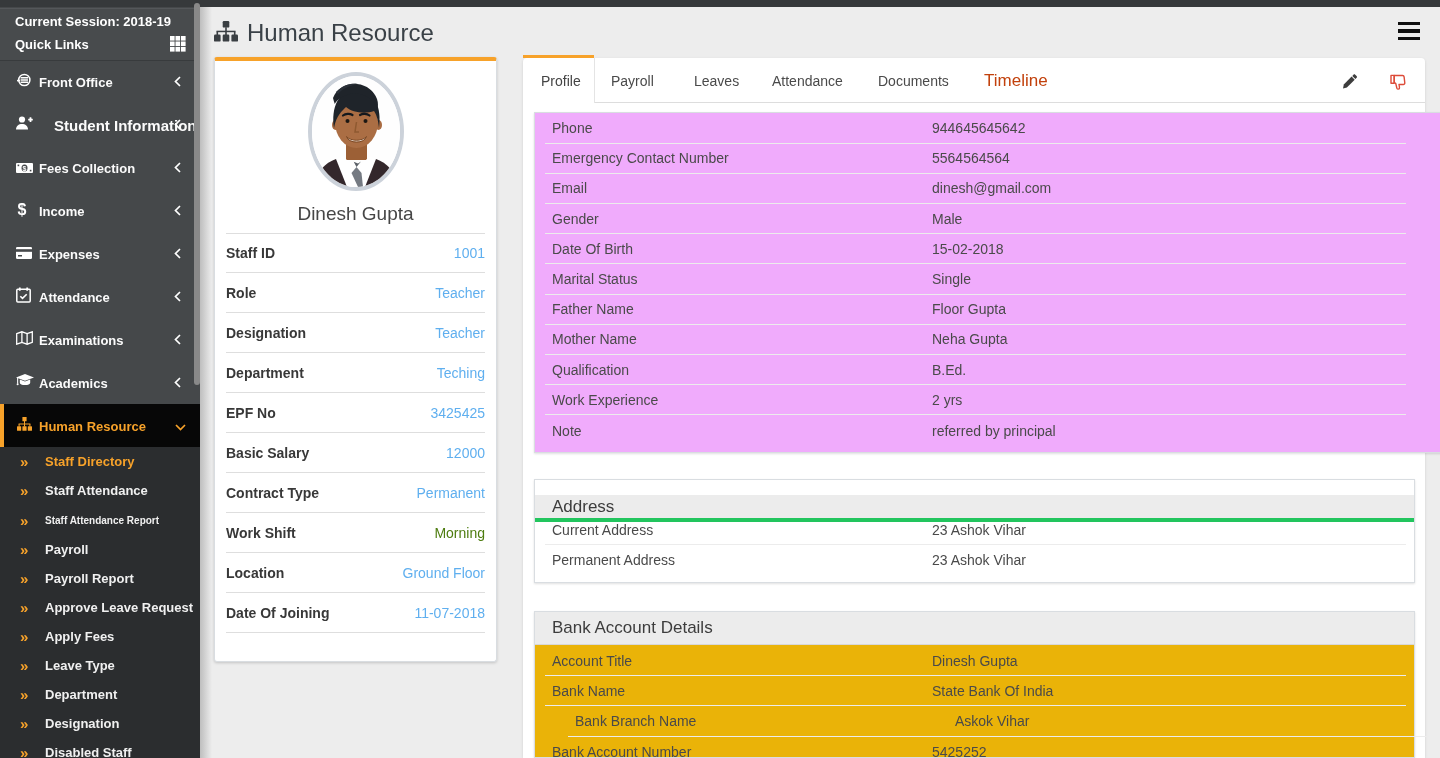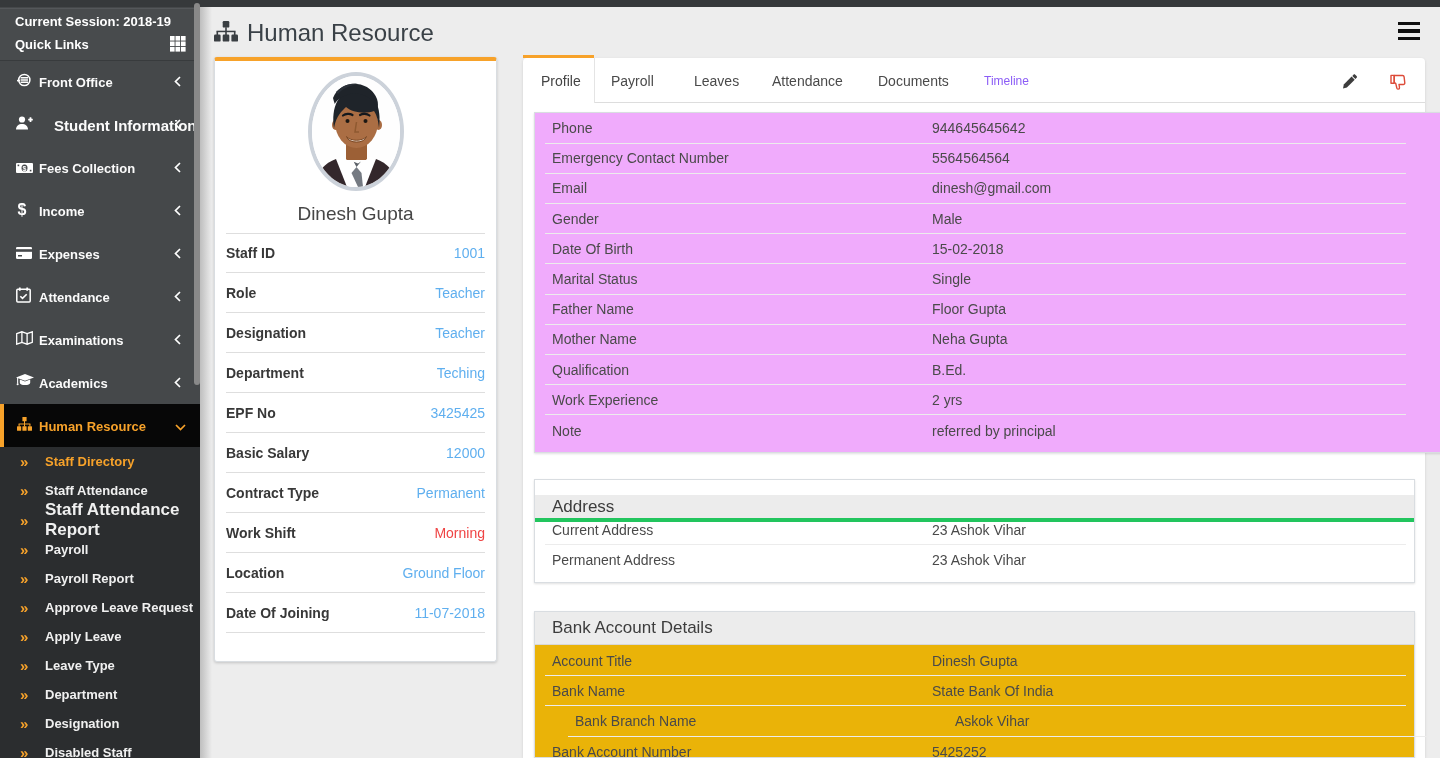"Timeline" div.abs { color: #8b5cf6 -> #c2410c; font-size: 12px -> 17px }
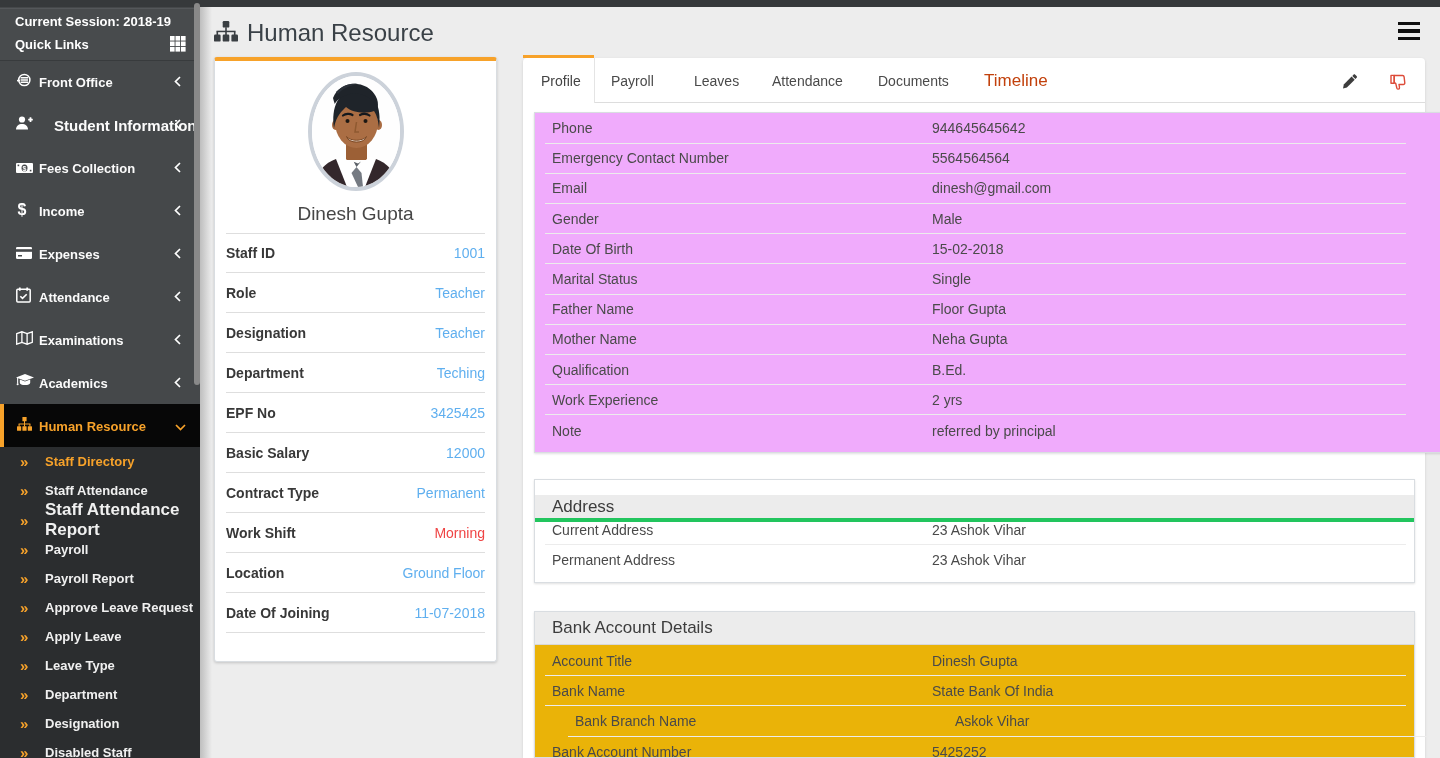"Staff Attendance Report" div.abs { font-size: 17px -> 10px }
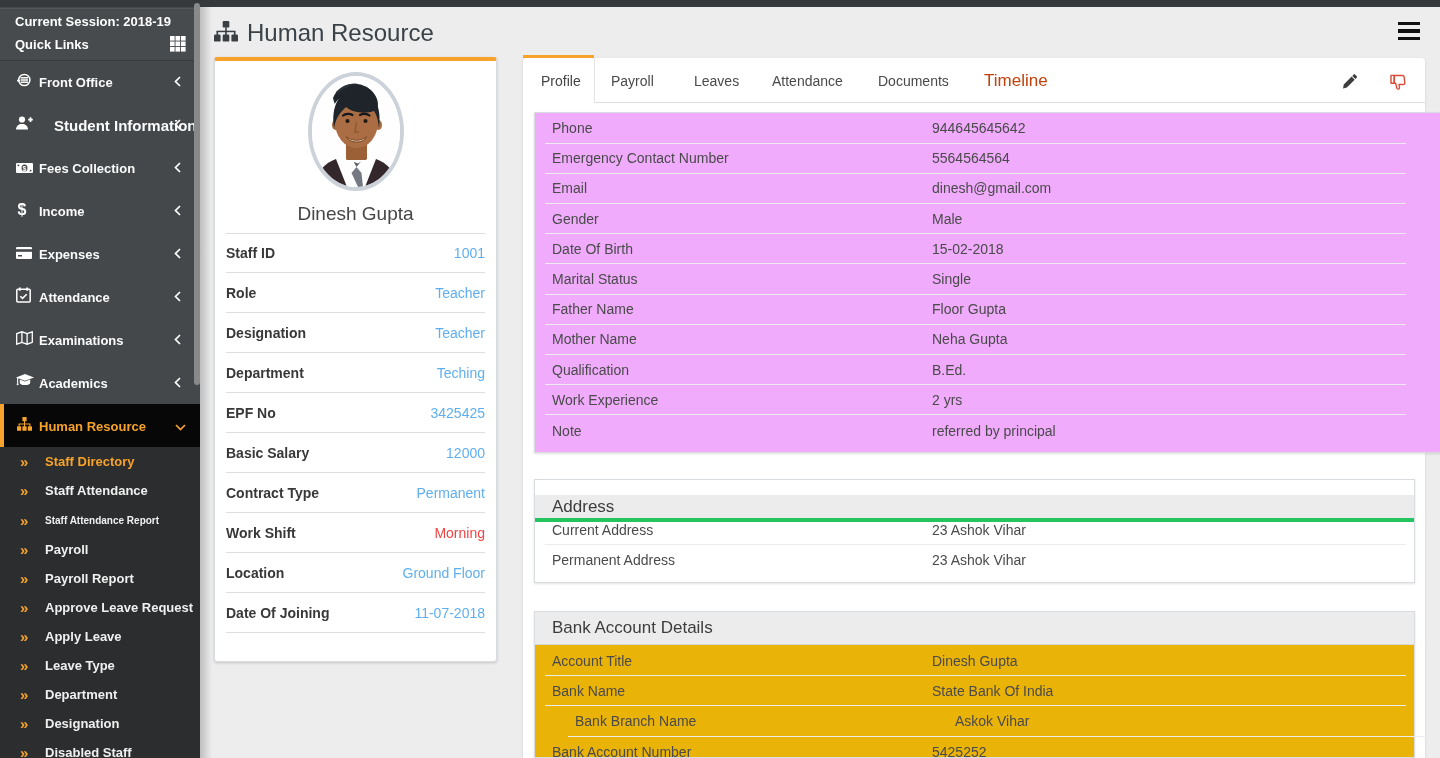"Morning" div.abs { color: #ef4444 -> #4d7c0f }
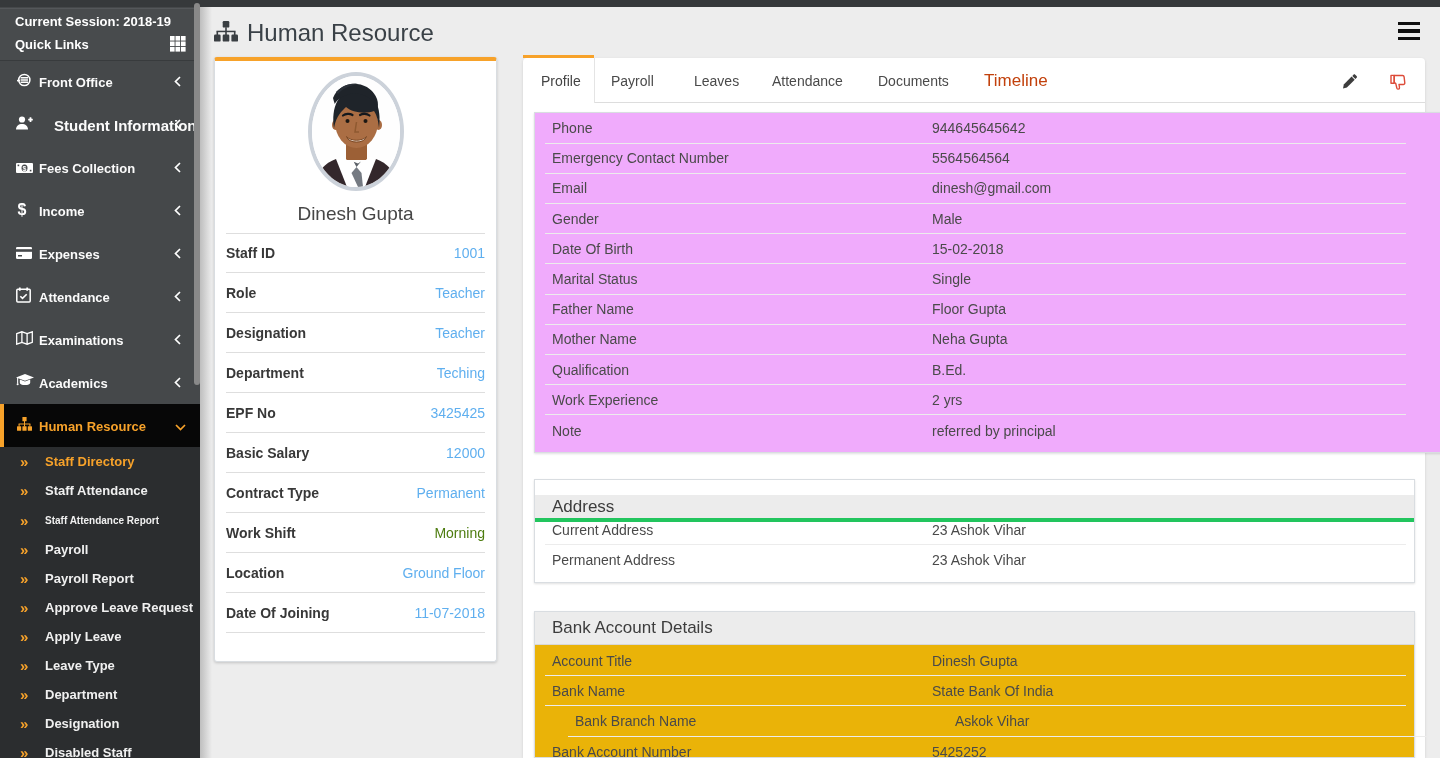"Apply Leave" div.abs { text: Leave -> Fees }
